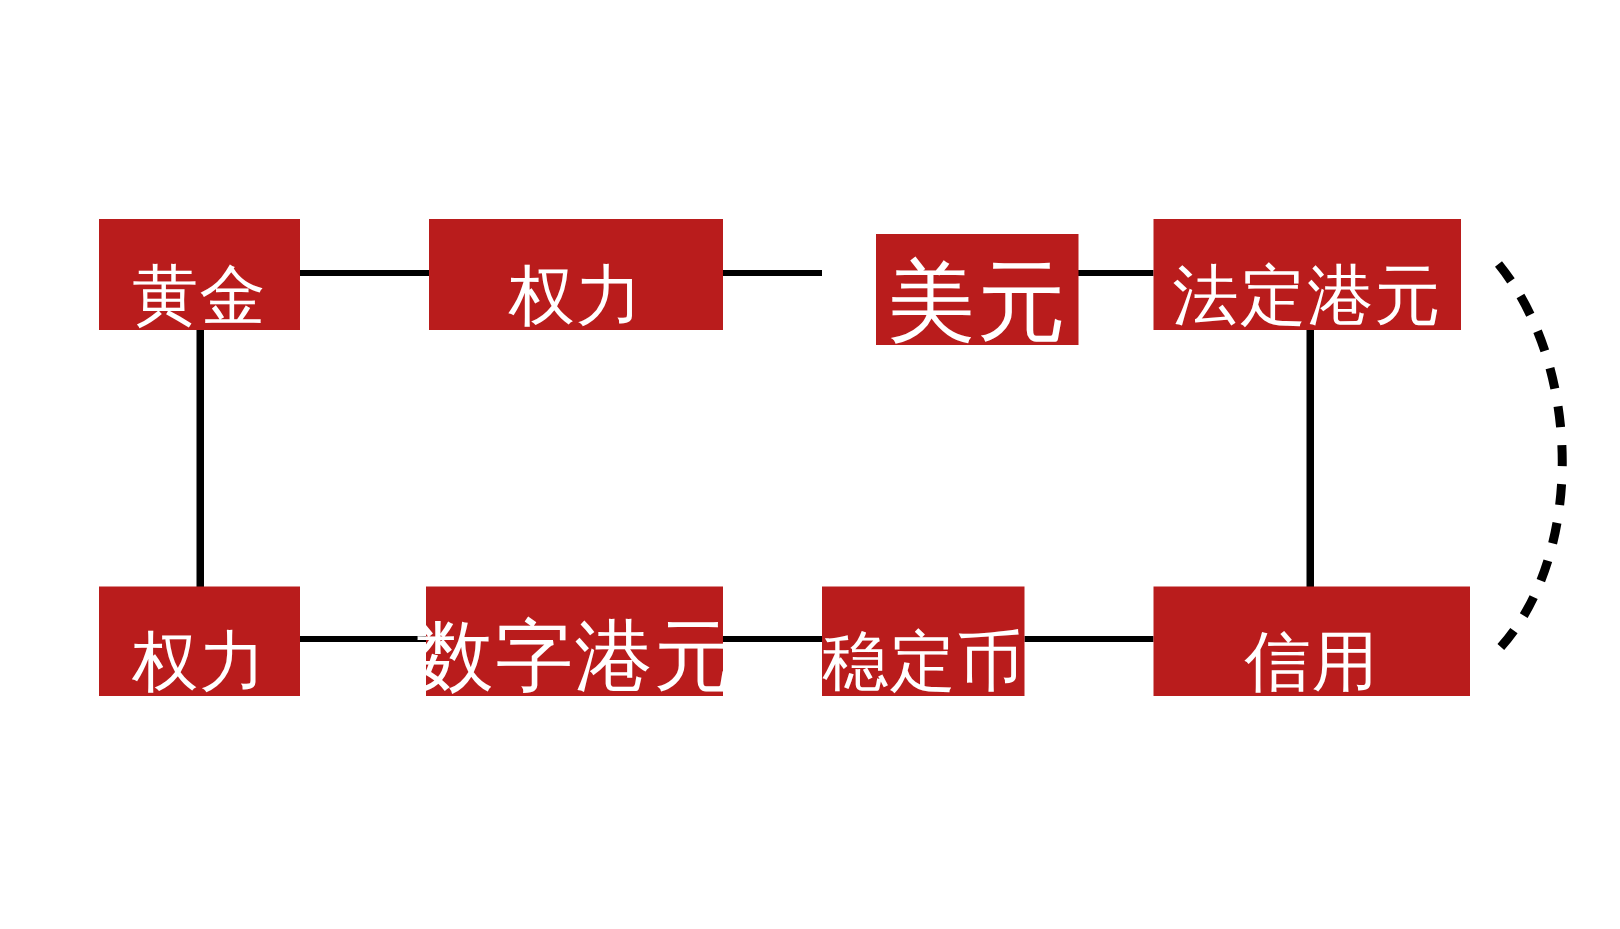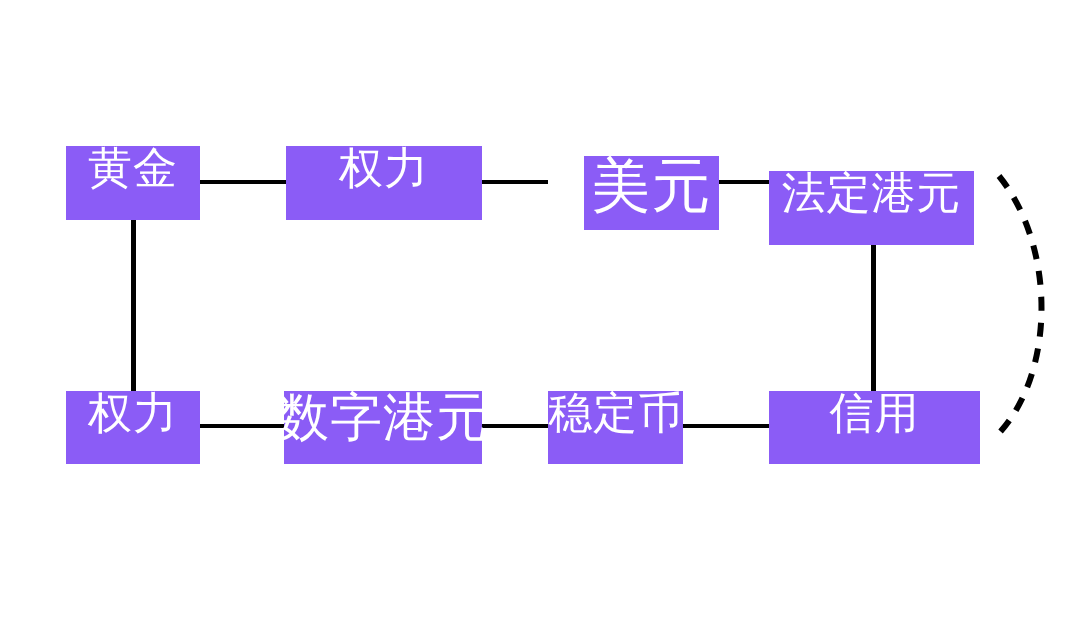"黄金" .node { align-items: flex-start -> flex-end; background: #8b5cf6 -> #b91c1c }
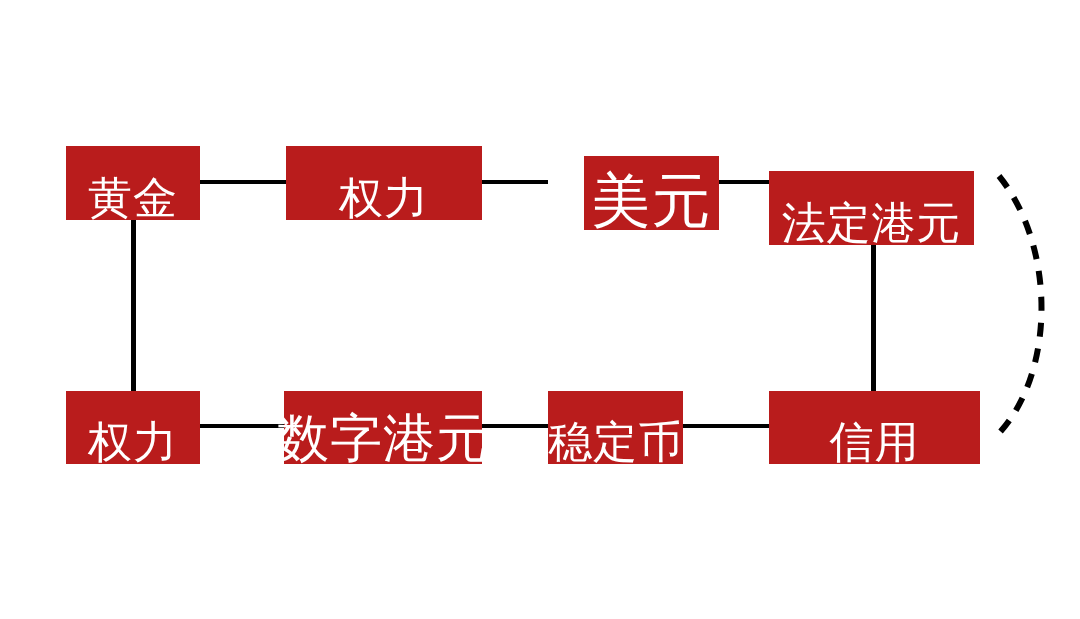"法定港元" div.node { margin-top: 25px -> none }
